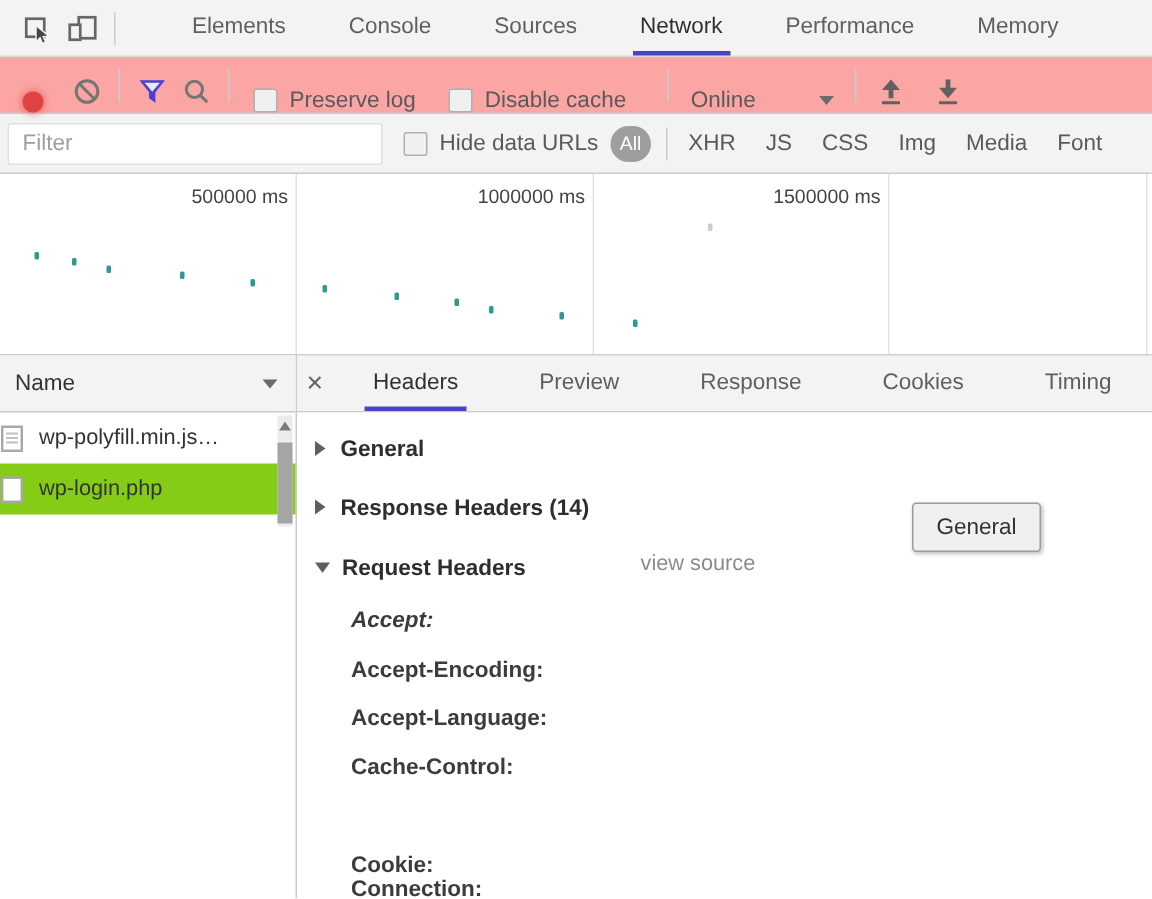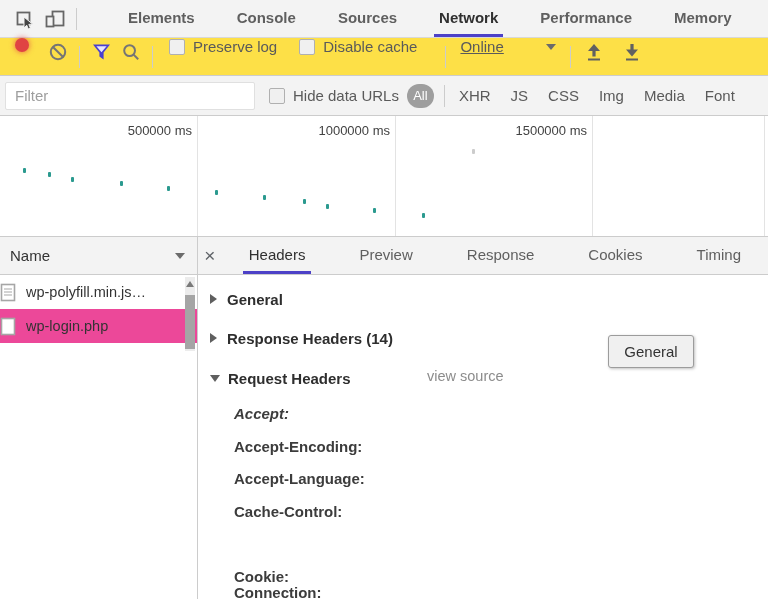"Elements" .tabs { font-weight: bold -> none }
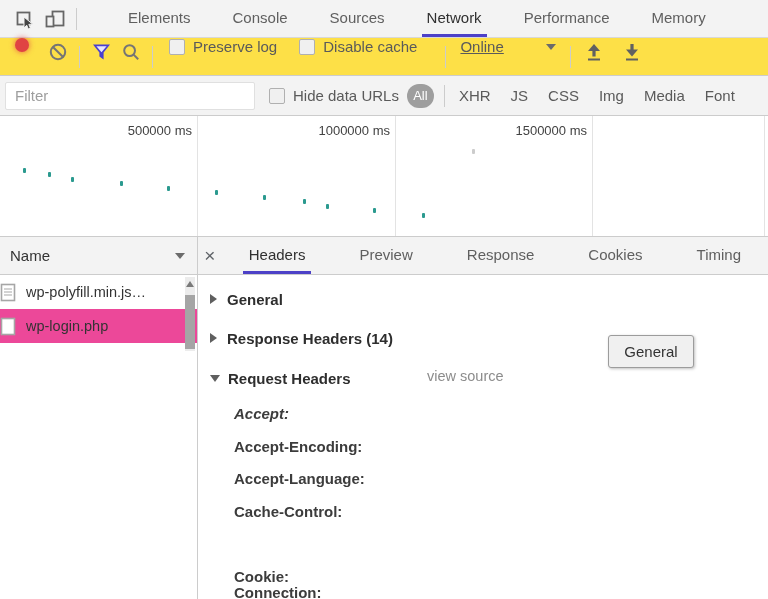"Preserve log" .toolbar { align-items: flex-start -> flex-end; background: #fde047 -> #fca5a5 }
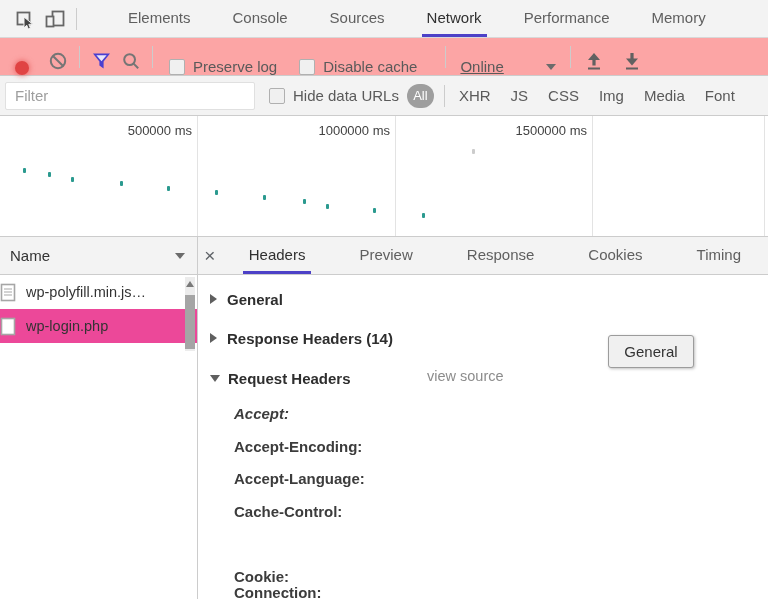"Online" div { text-decoration: underline -> none }
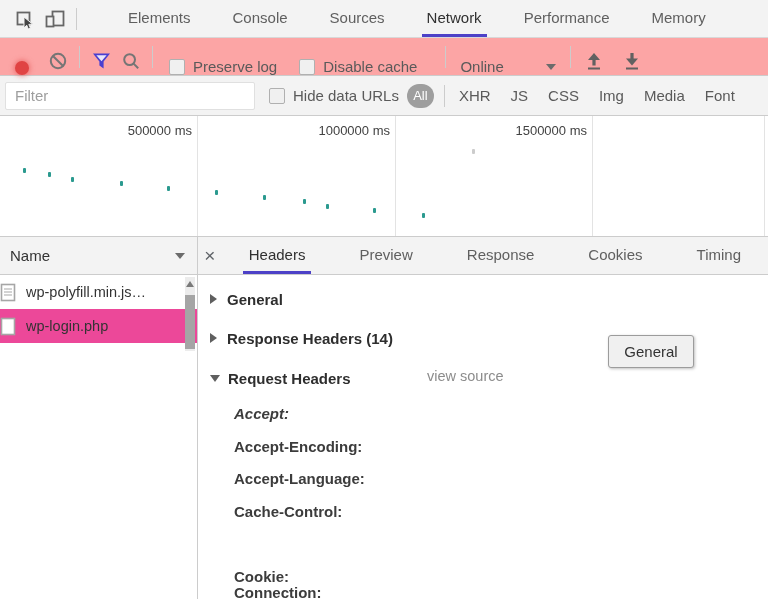"wp-login.php" .req-row.selected { background: #ec4899 -> #84cc16 }
